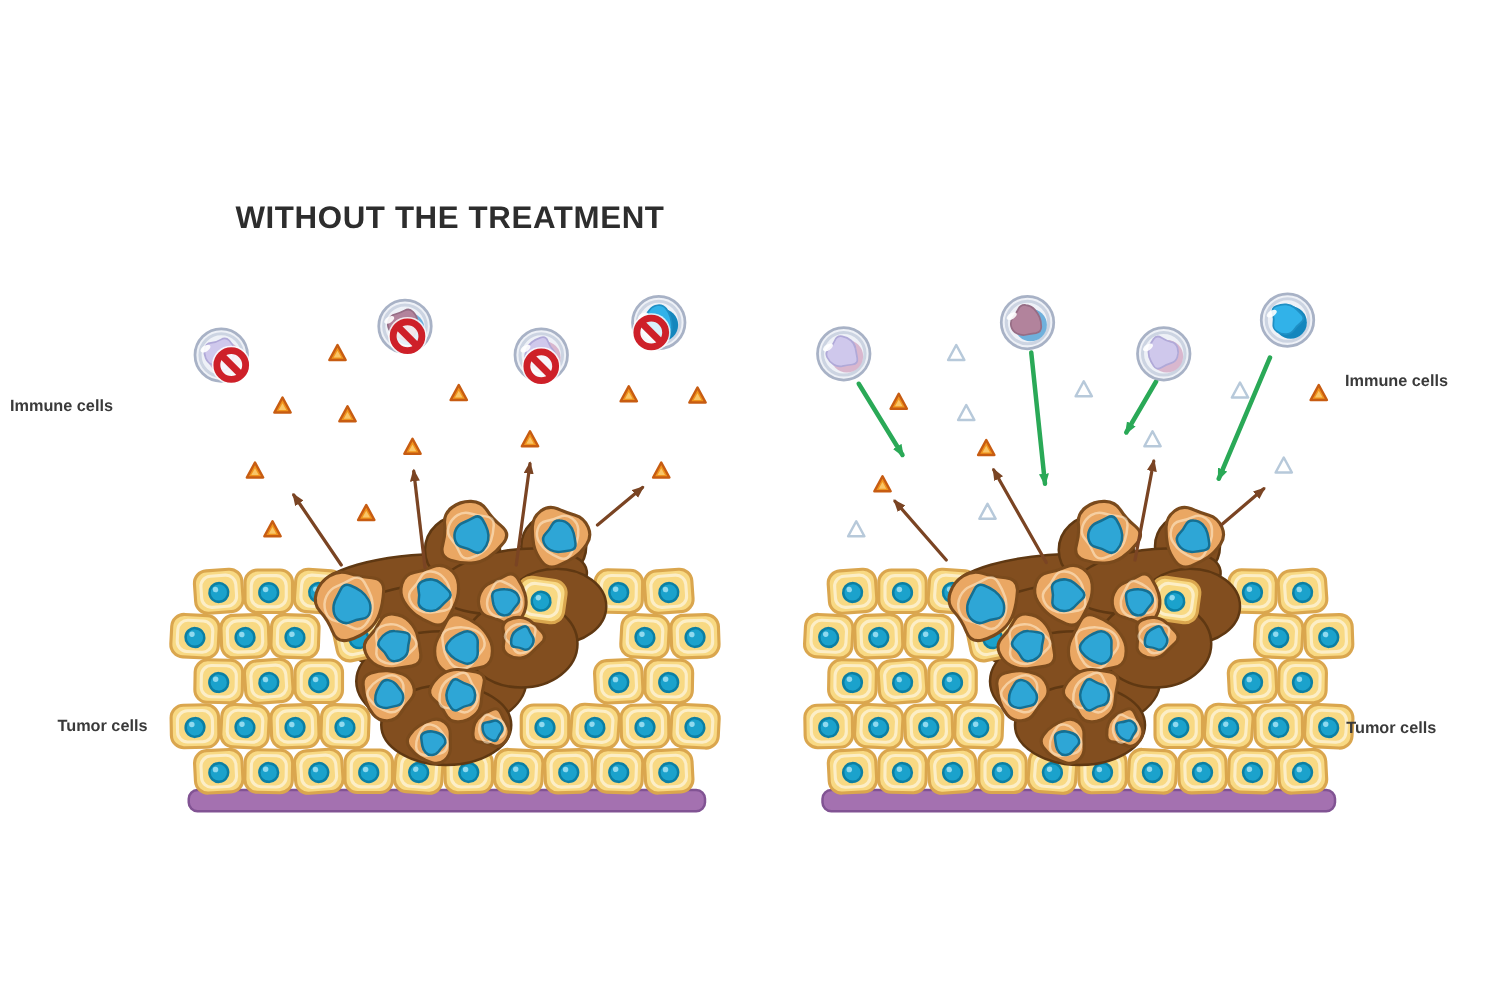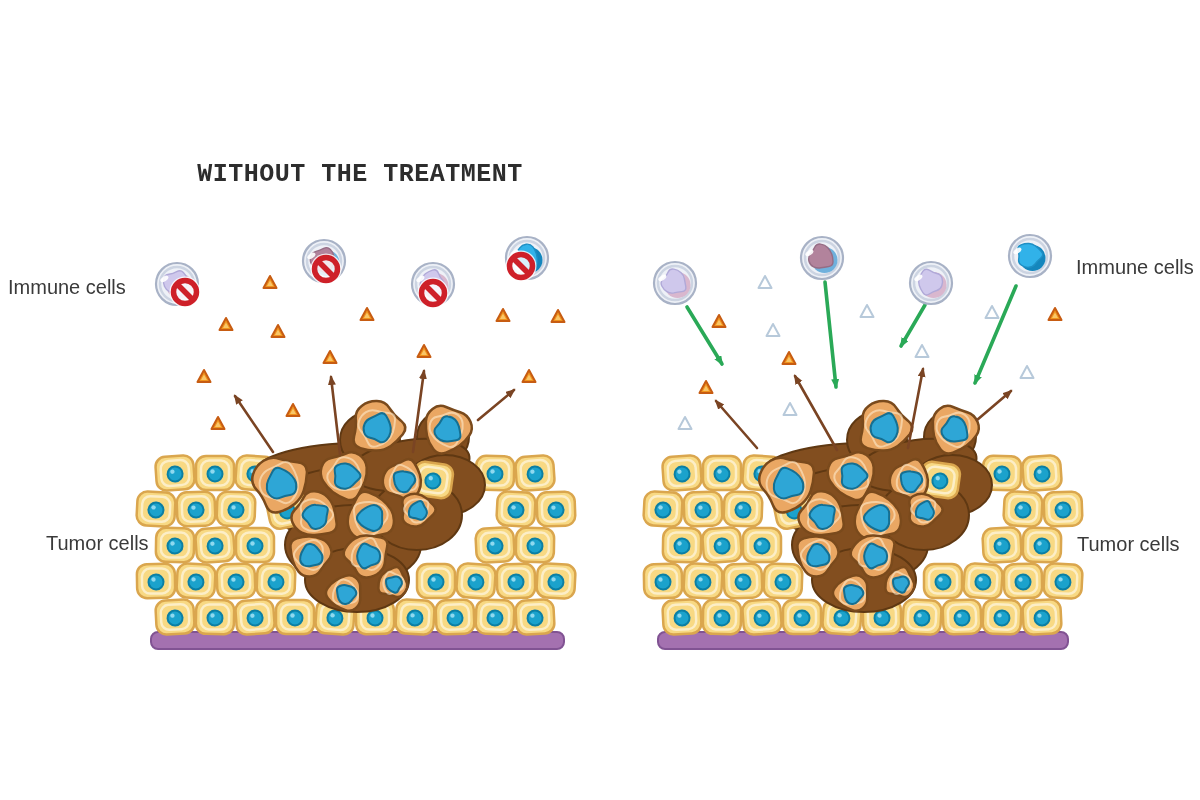"WITHOUT THE TREATMENT" .panel-title { font-family: Liberation Mono, monospace -> none }
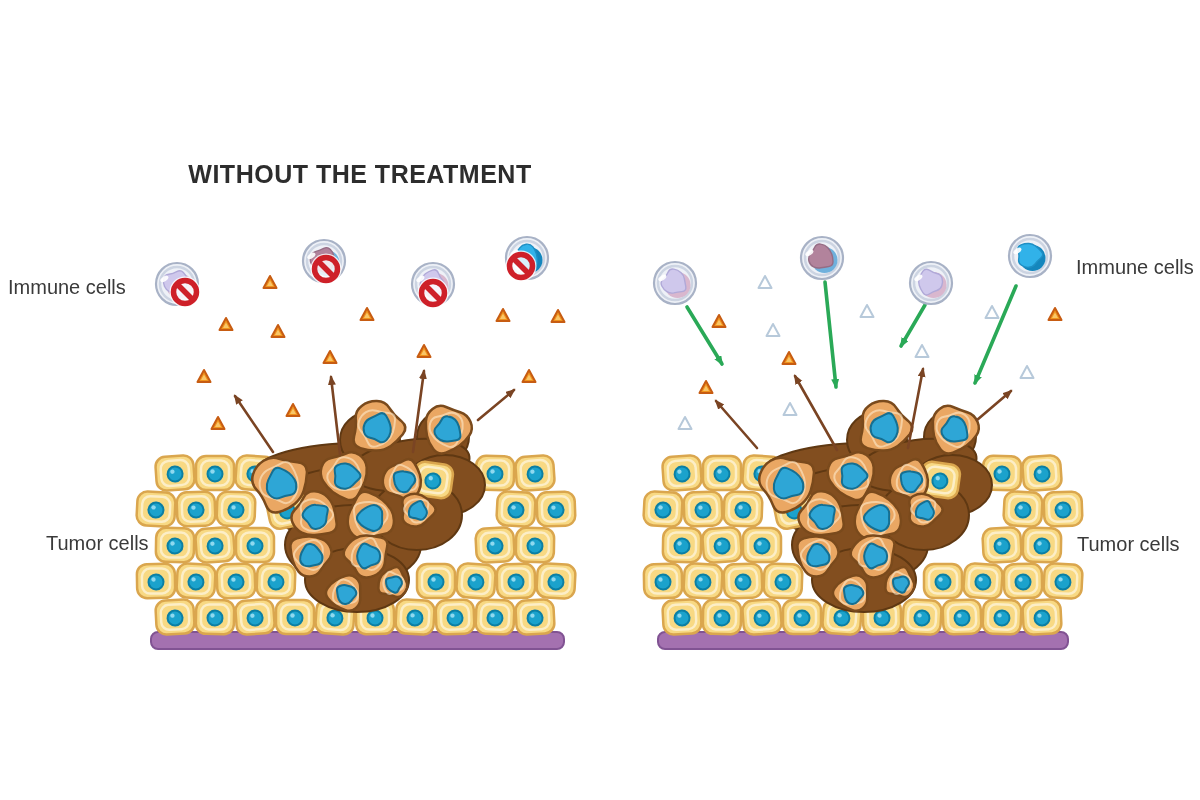"Immune cells" .side-label { font-size: 20px -> 13px; font-weight: normal -> bold; margin-top: none -> 41px }
